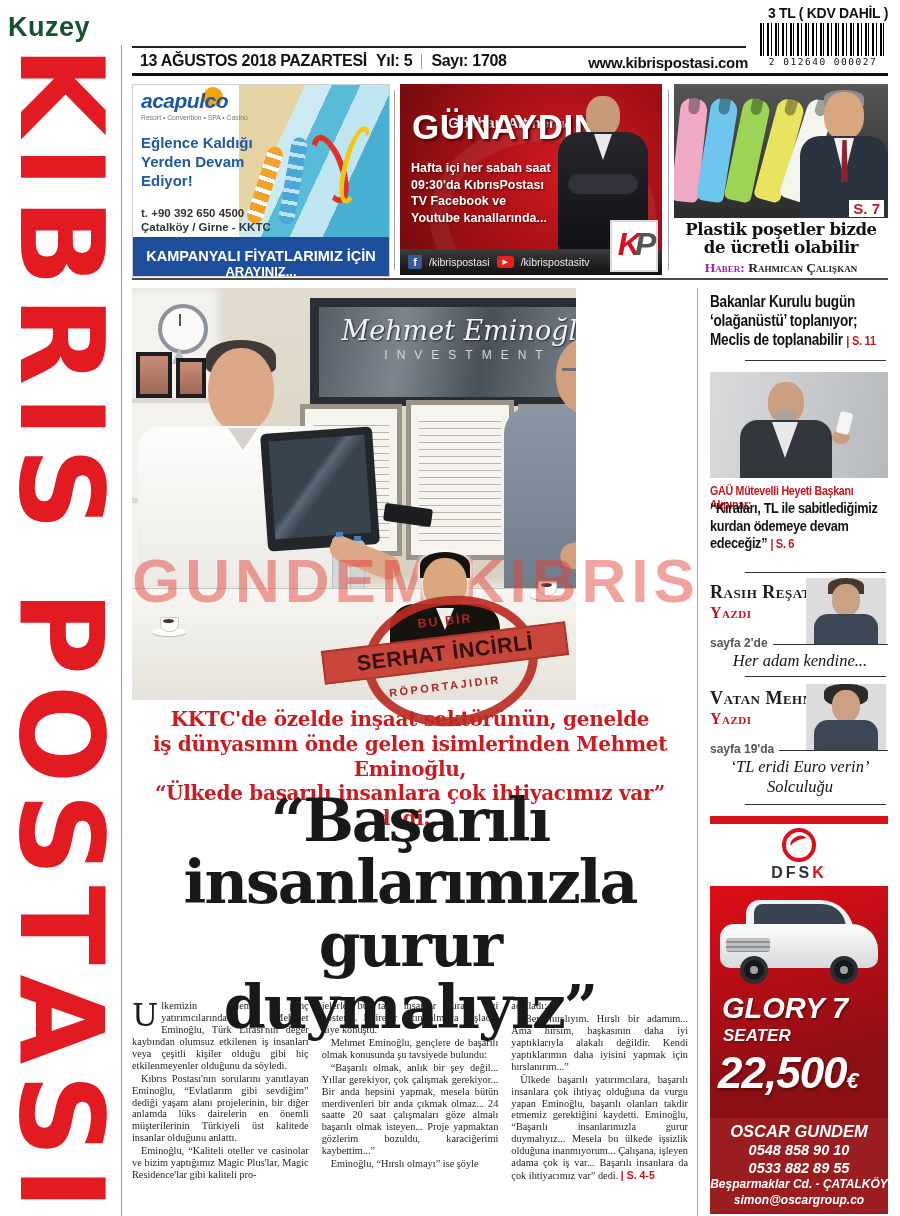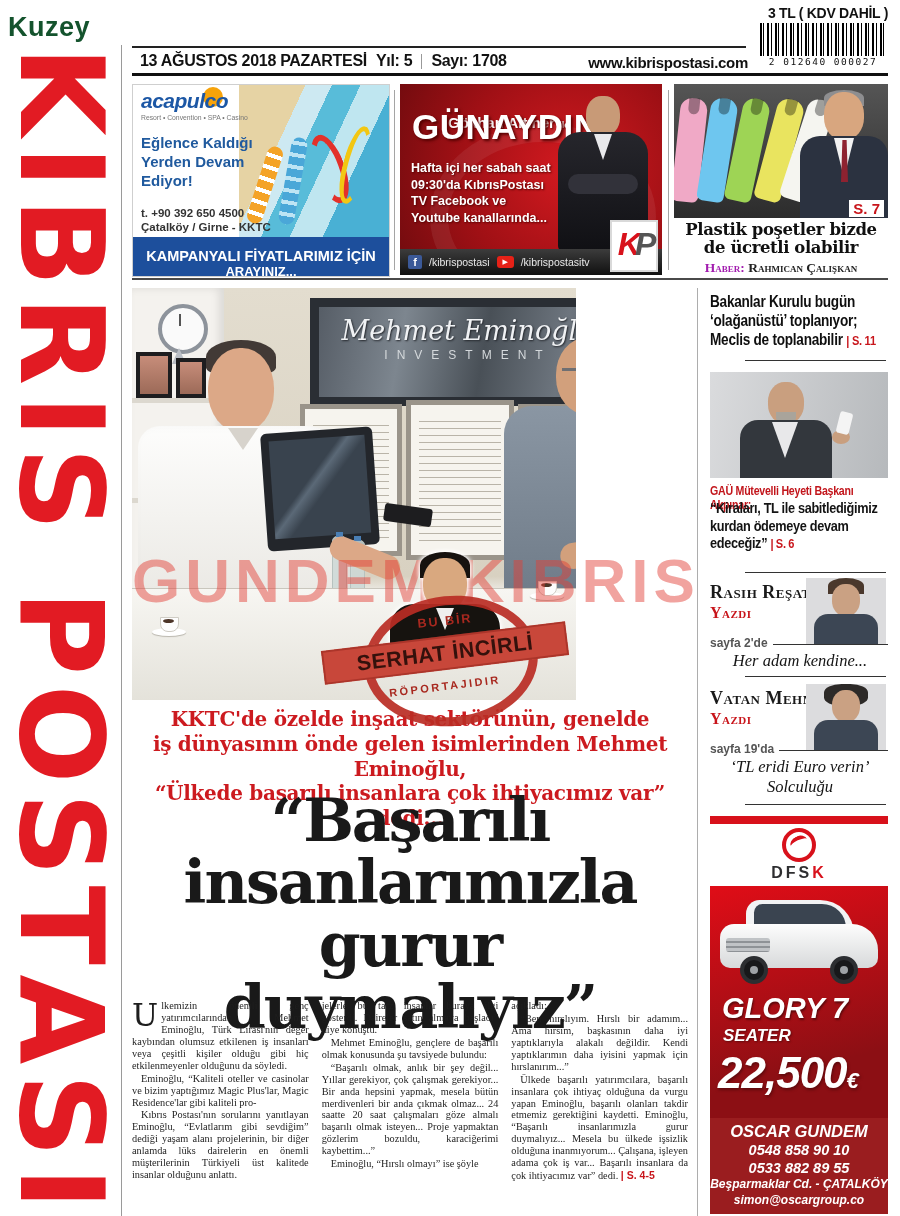"Eminoğlu, “Kaliteli oteller ve casinolar" p.ind { order: before "Kıbrıs Postası'nın sorularını yanıtlayan" -> after "Kıbrıs Postası'nın sorularını yanıtlayan" }
